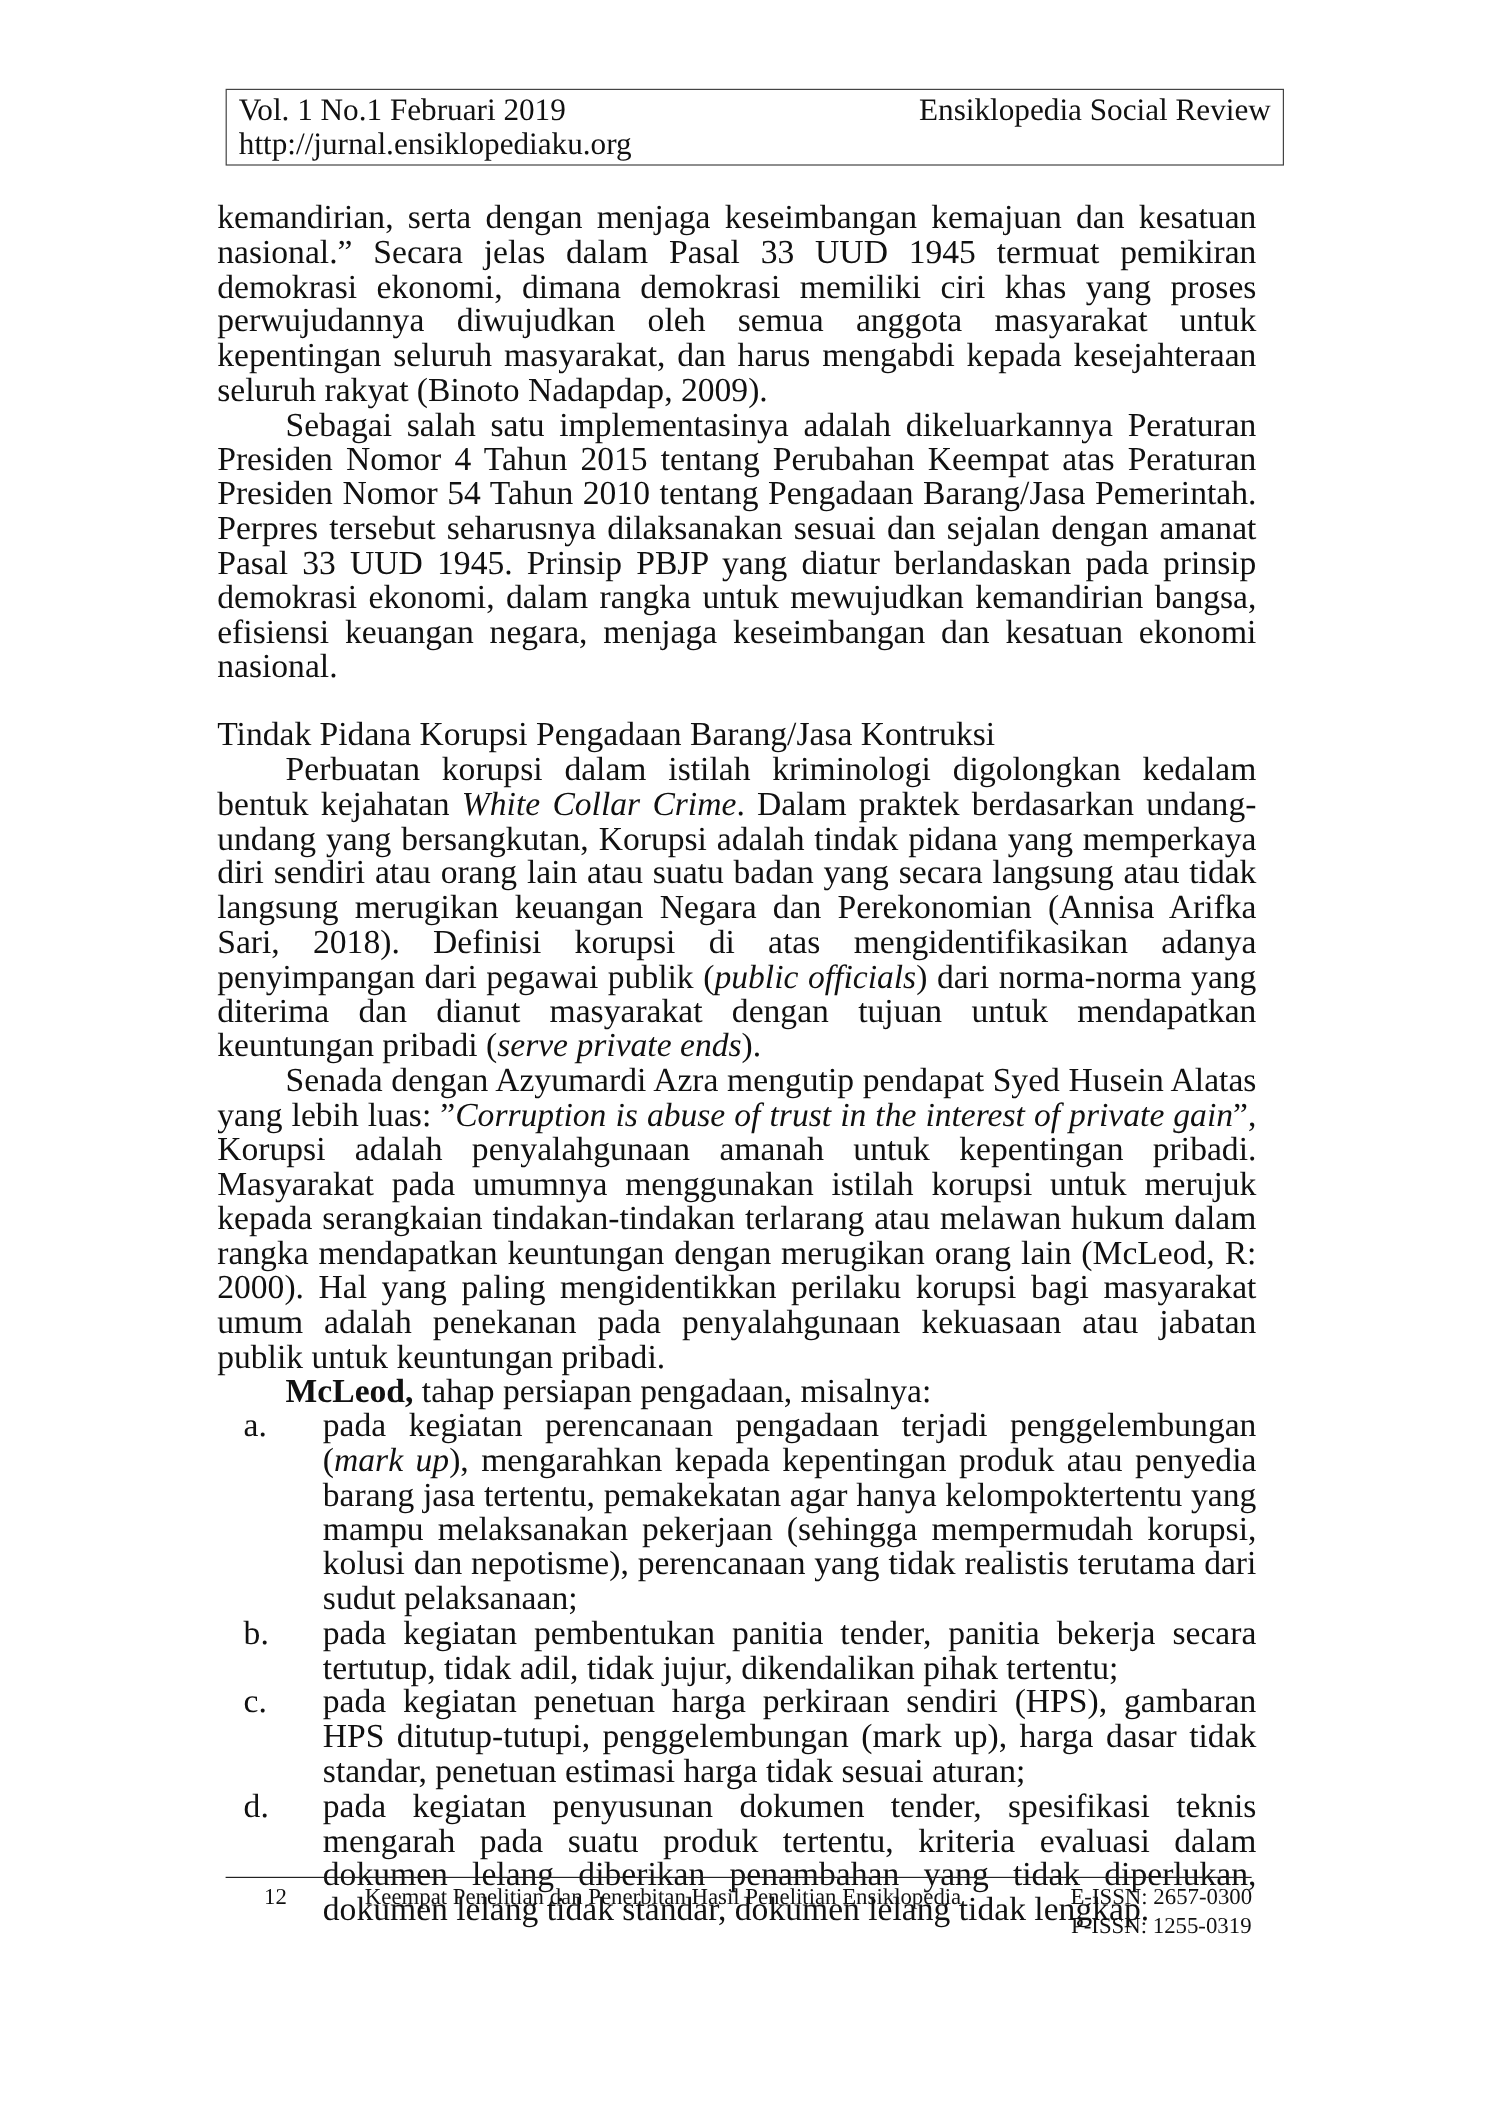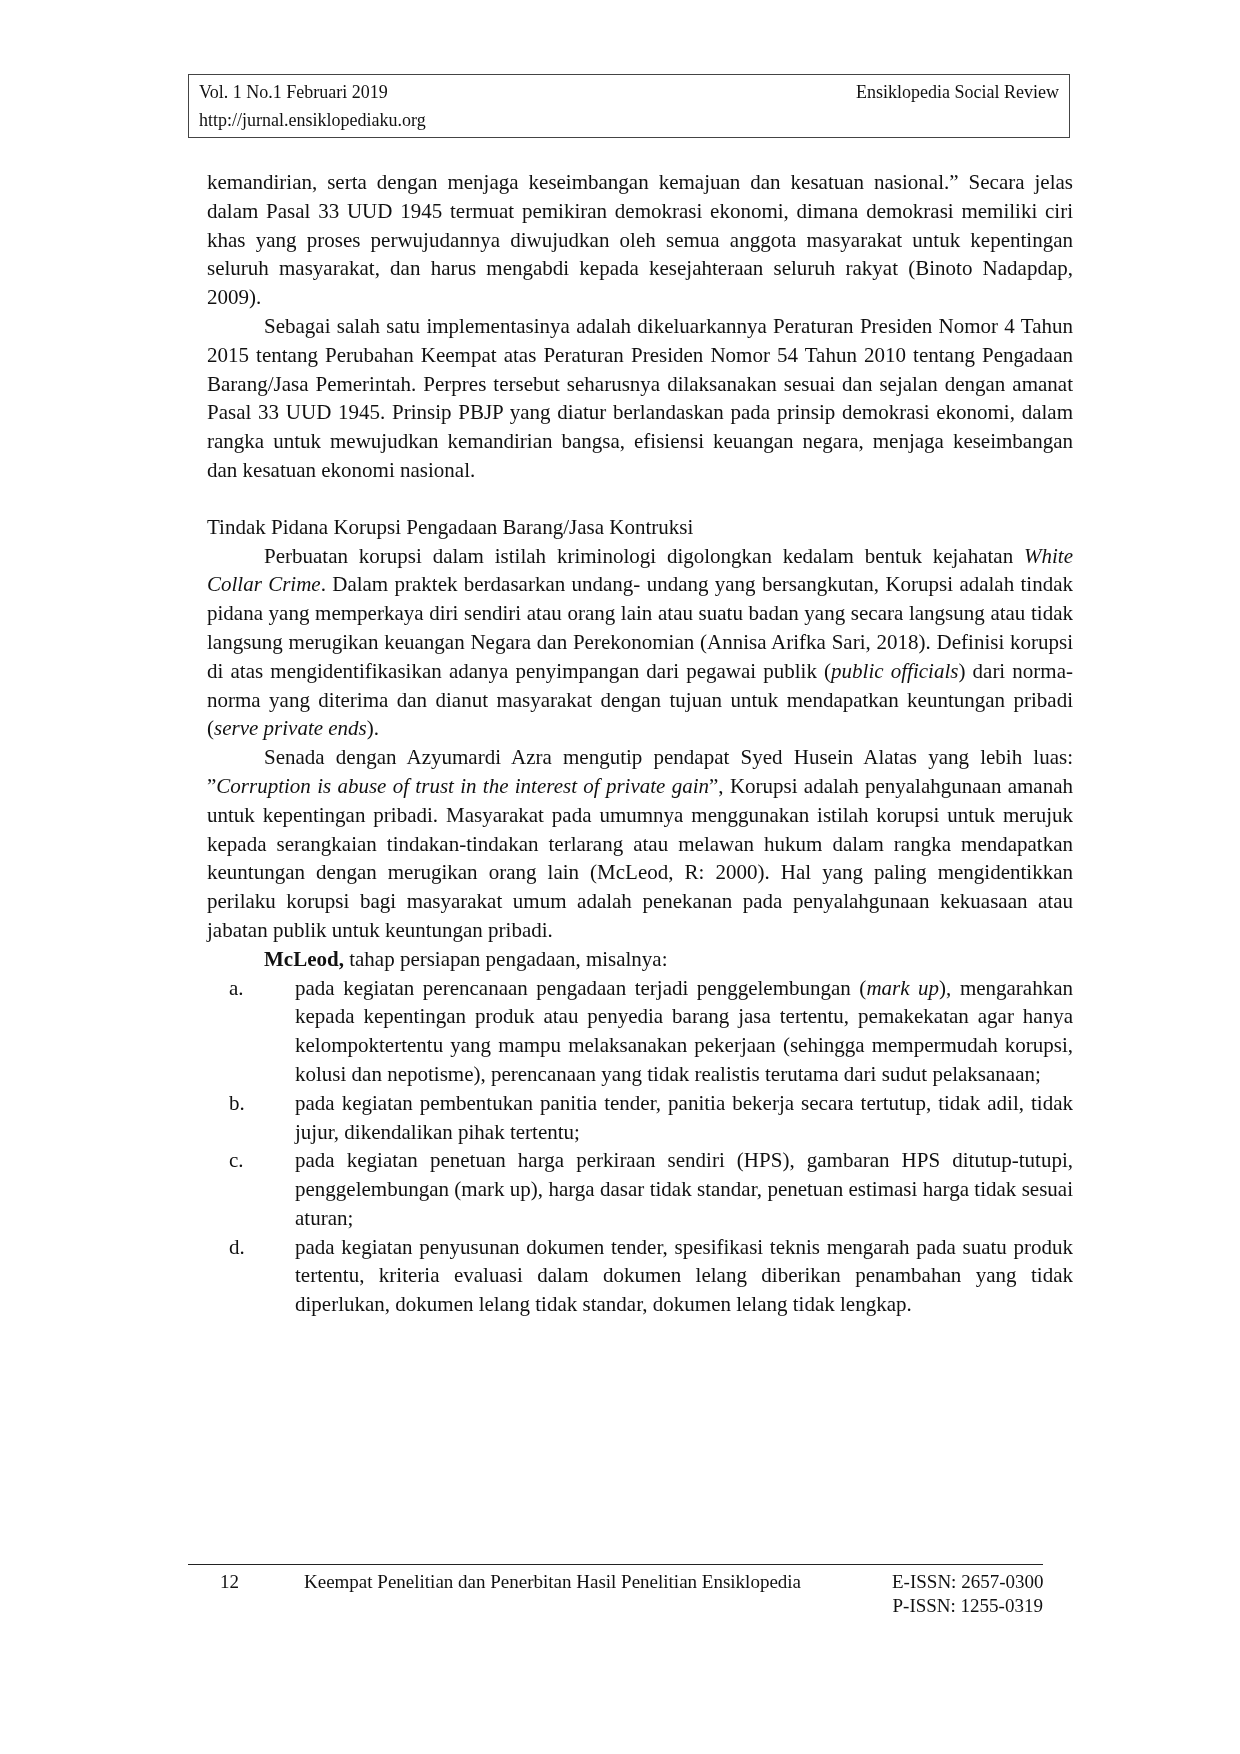"Vol. 1 No.1 Februari 2019" .header-box { font-size: 18px -> 26px }
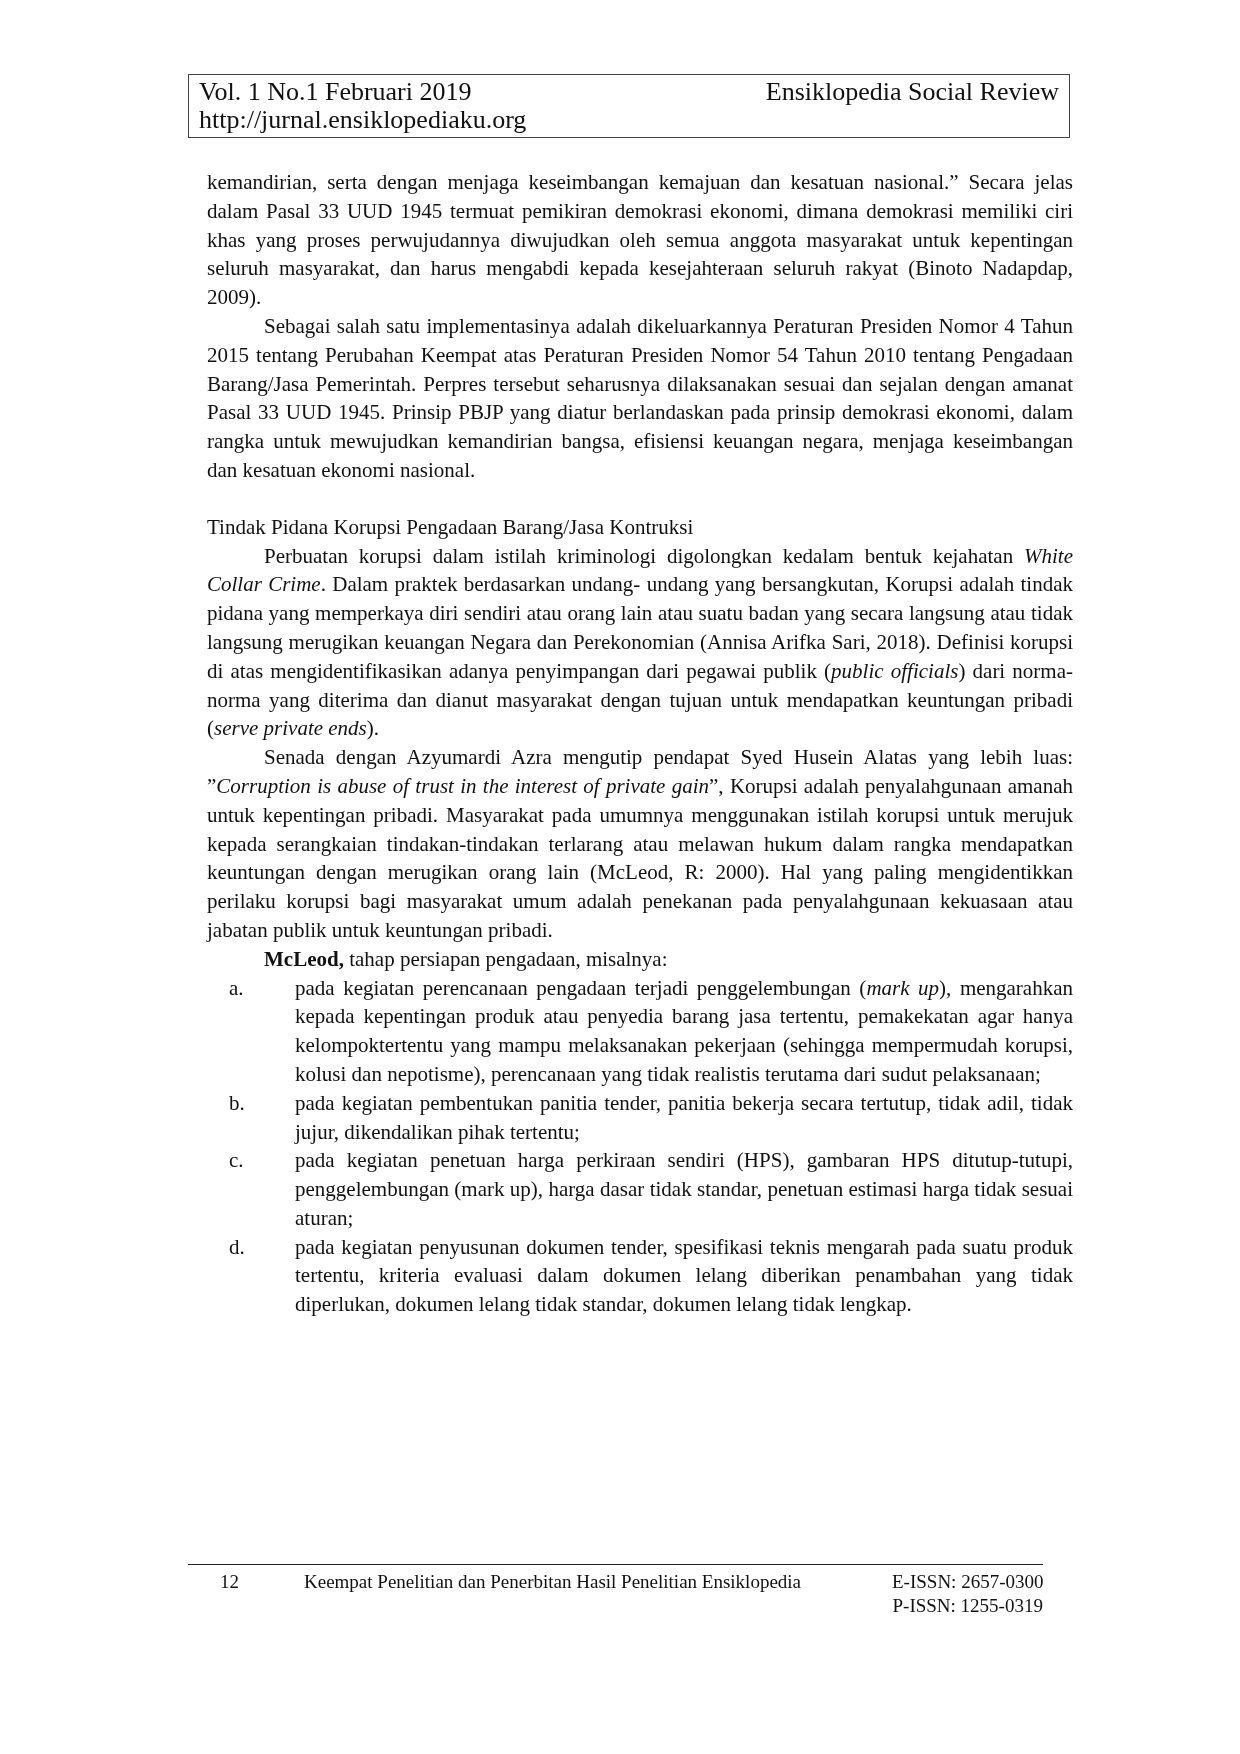"kemandirian, serta dengan menjaga" .content { font-size: 21px -> 28px; left: 207px -> 181px }
